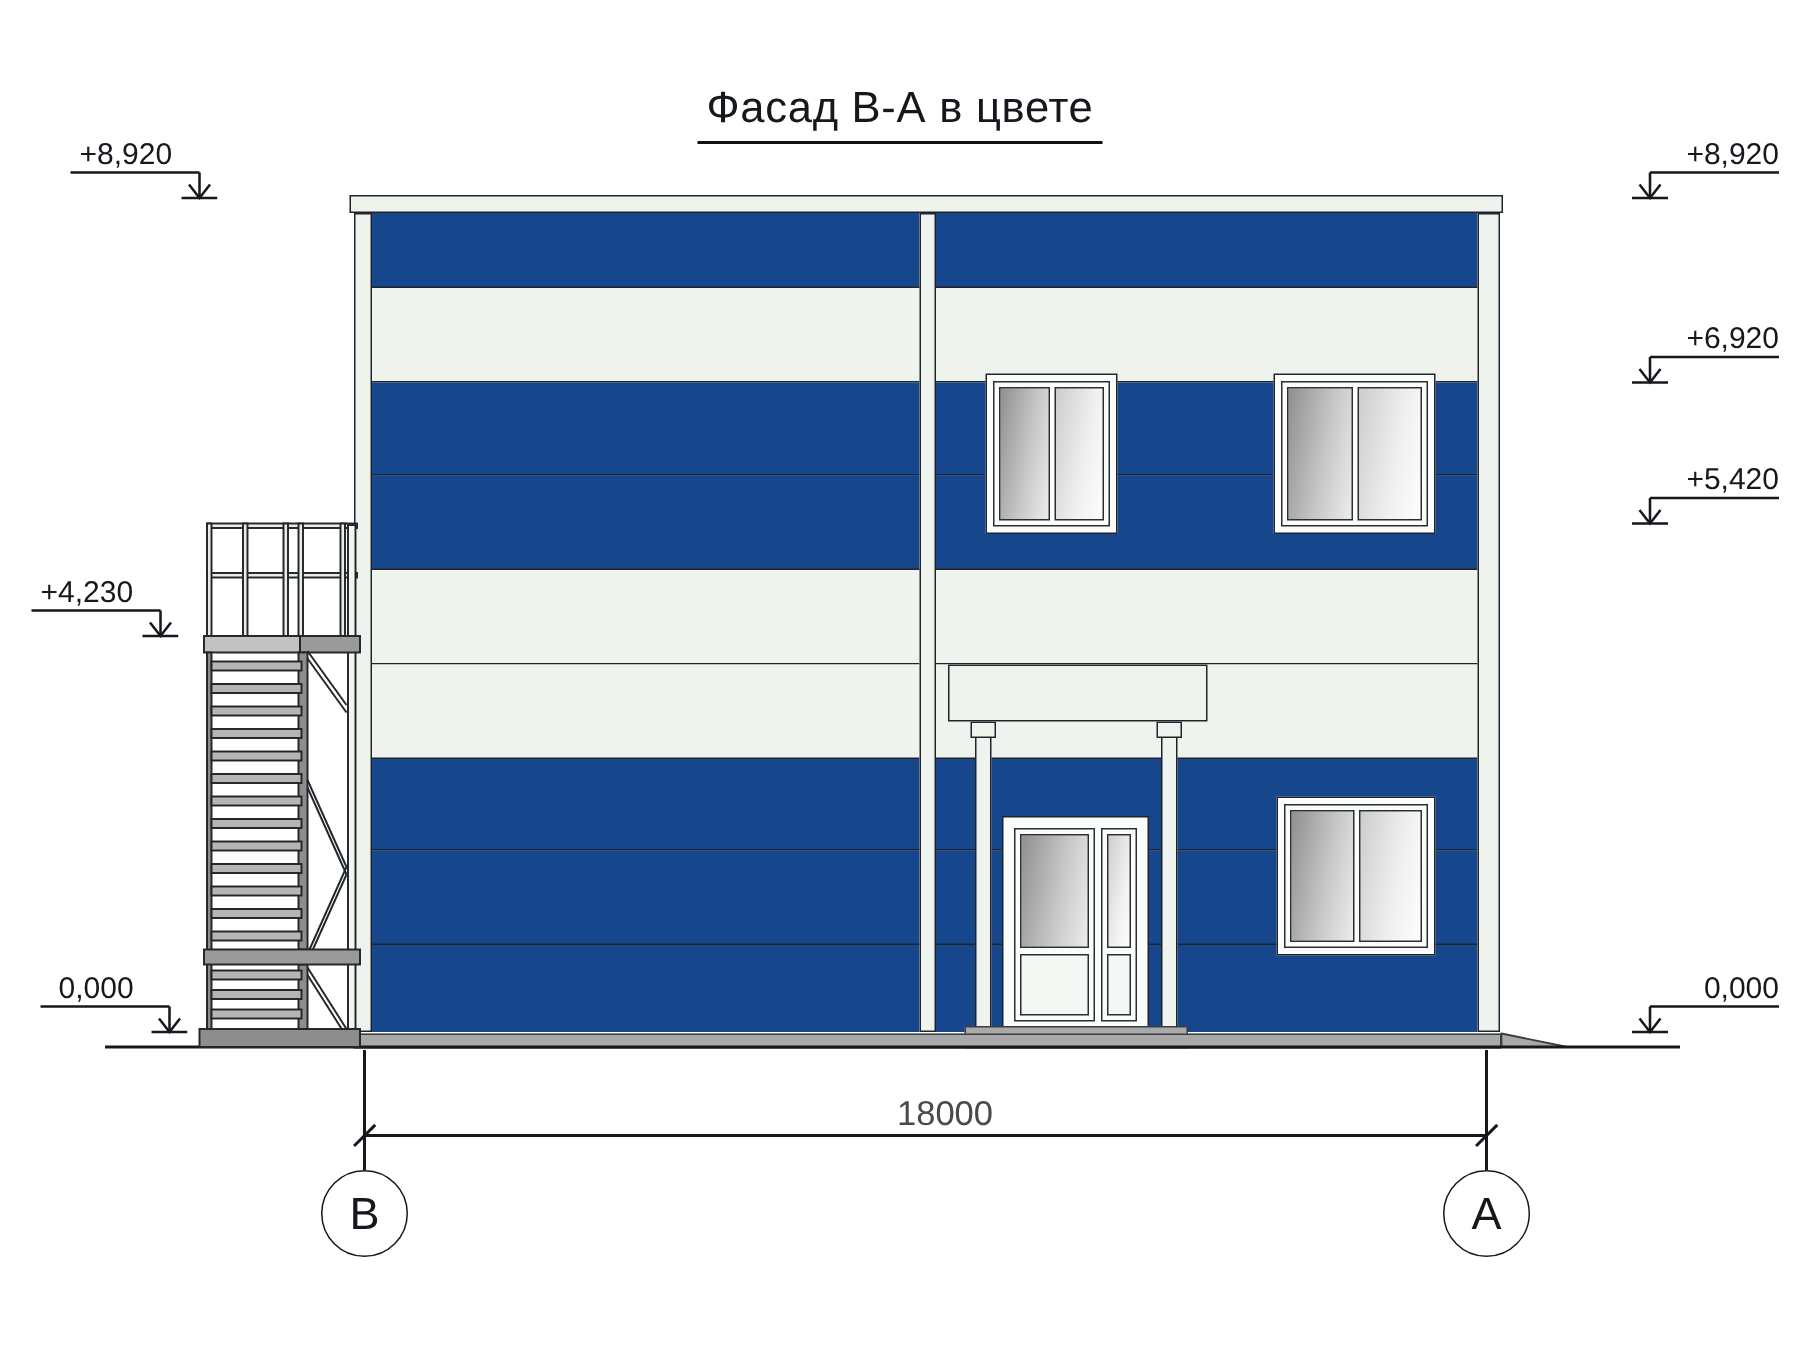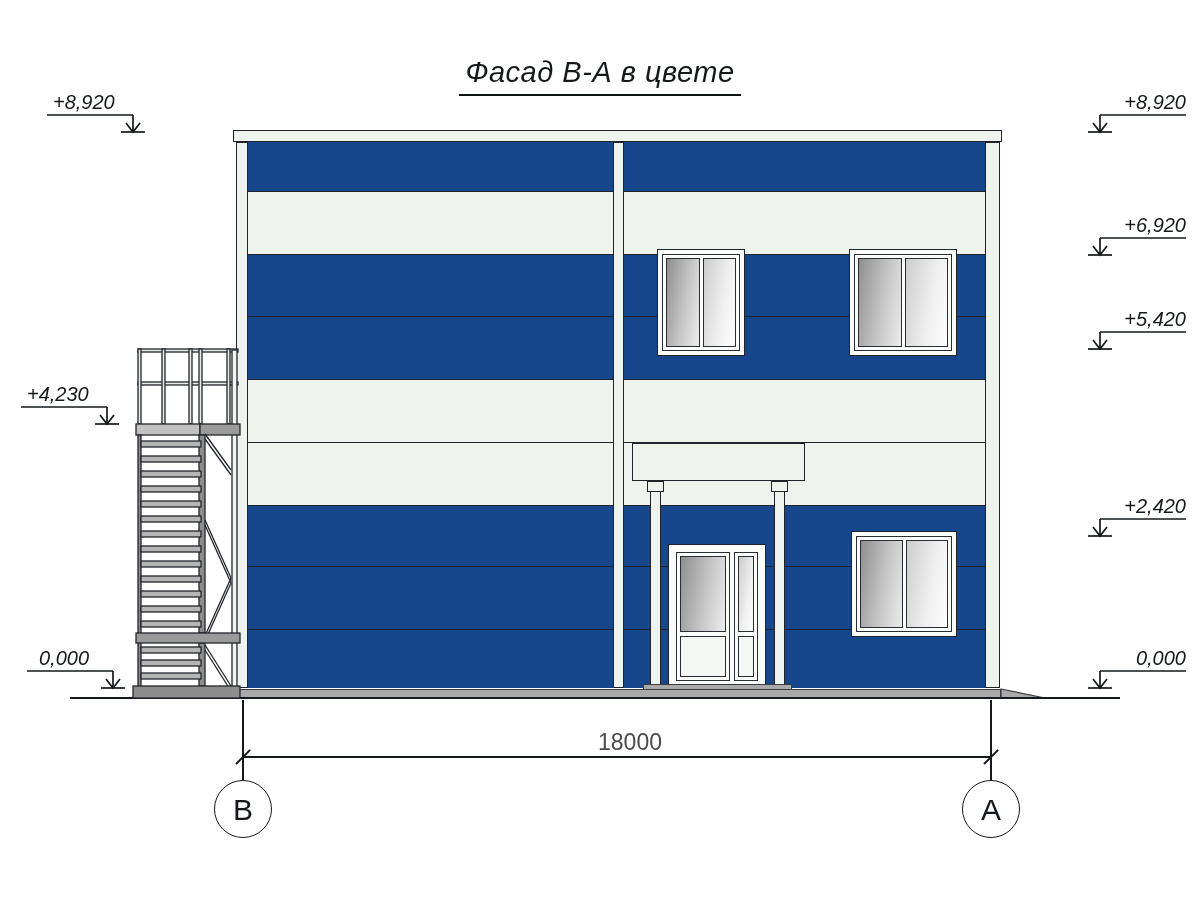"Фасад В-А в цвете" .title { font-style: italic -> none }
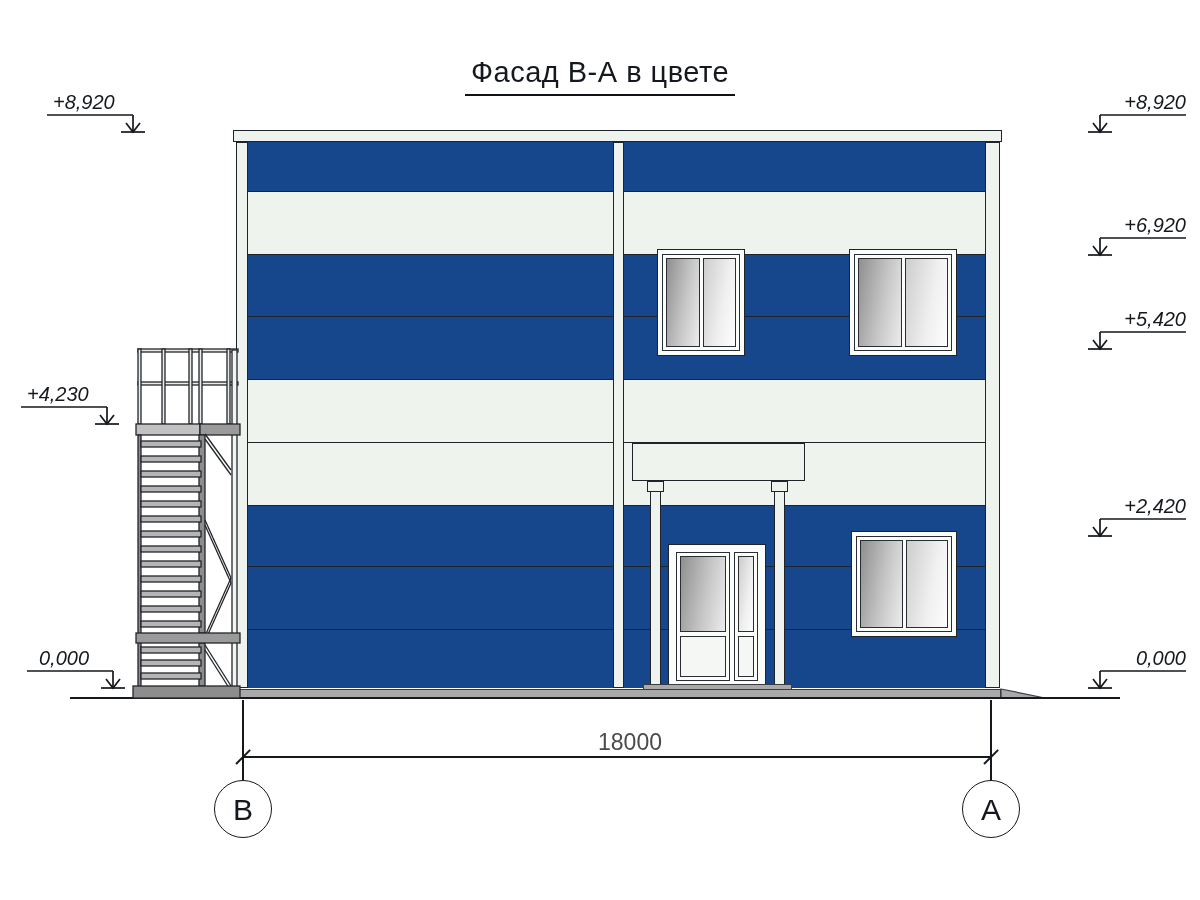"+8,920" .marker { font-style: italic -> none }
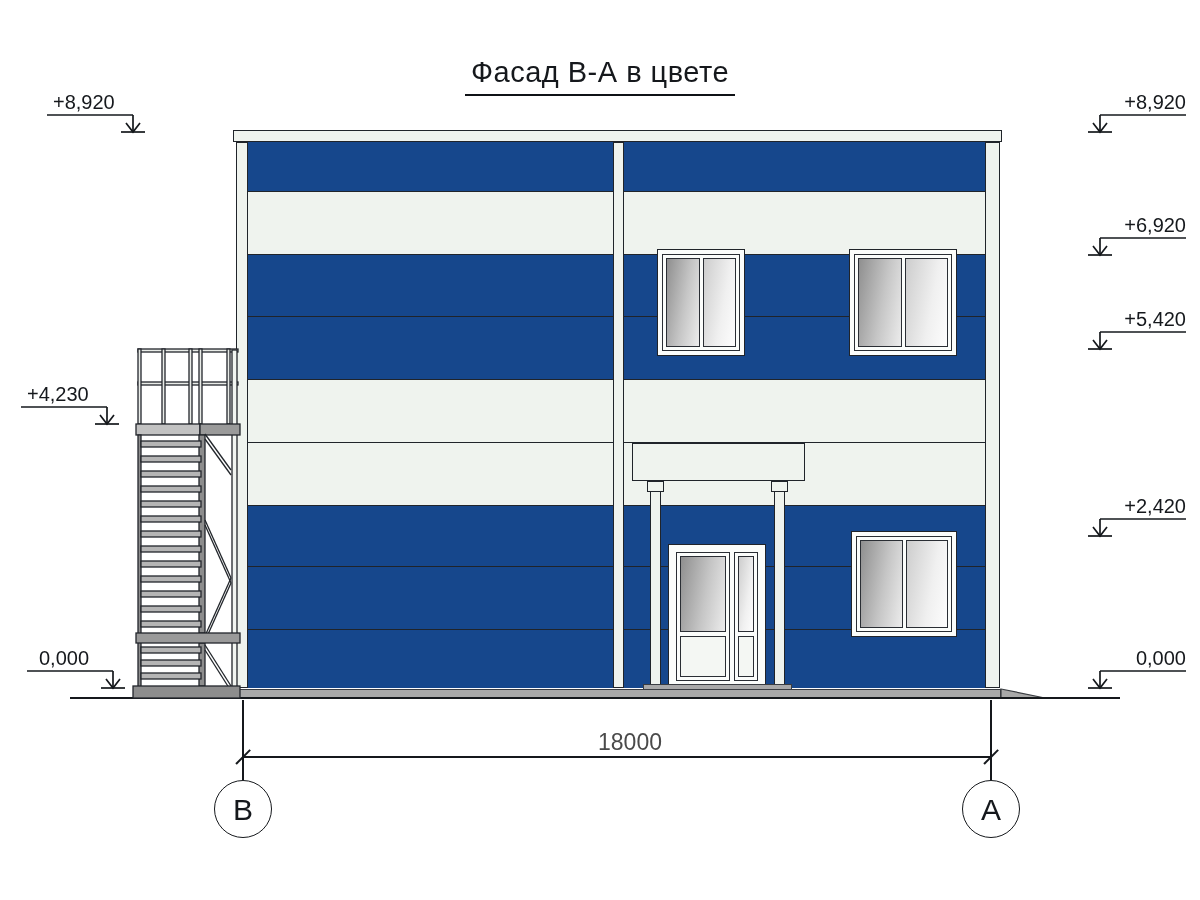"+2,420" div.abs { html: <div> <svg> <text>+2,420</text> <line></line> <line></line> <path></path> <line></line> </svg> </div> -> none }
